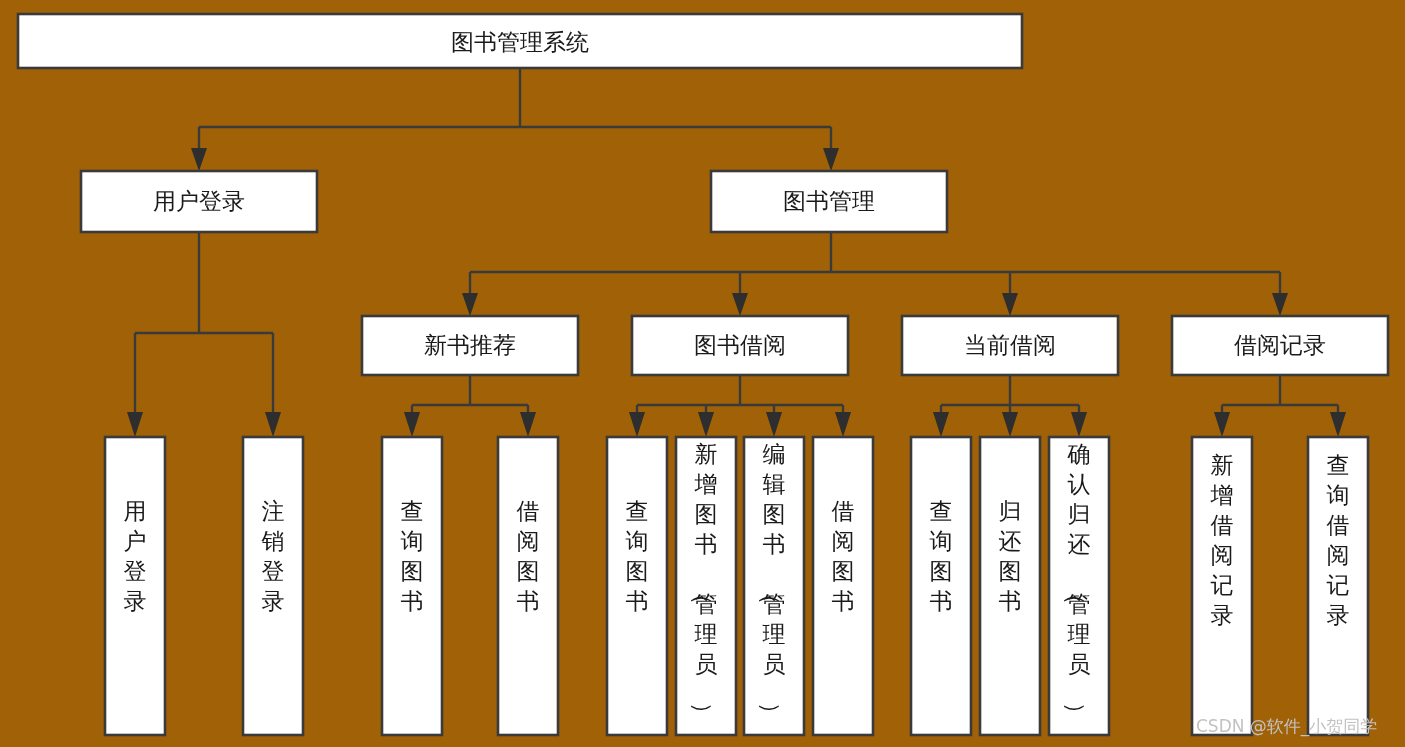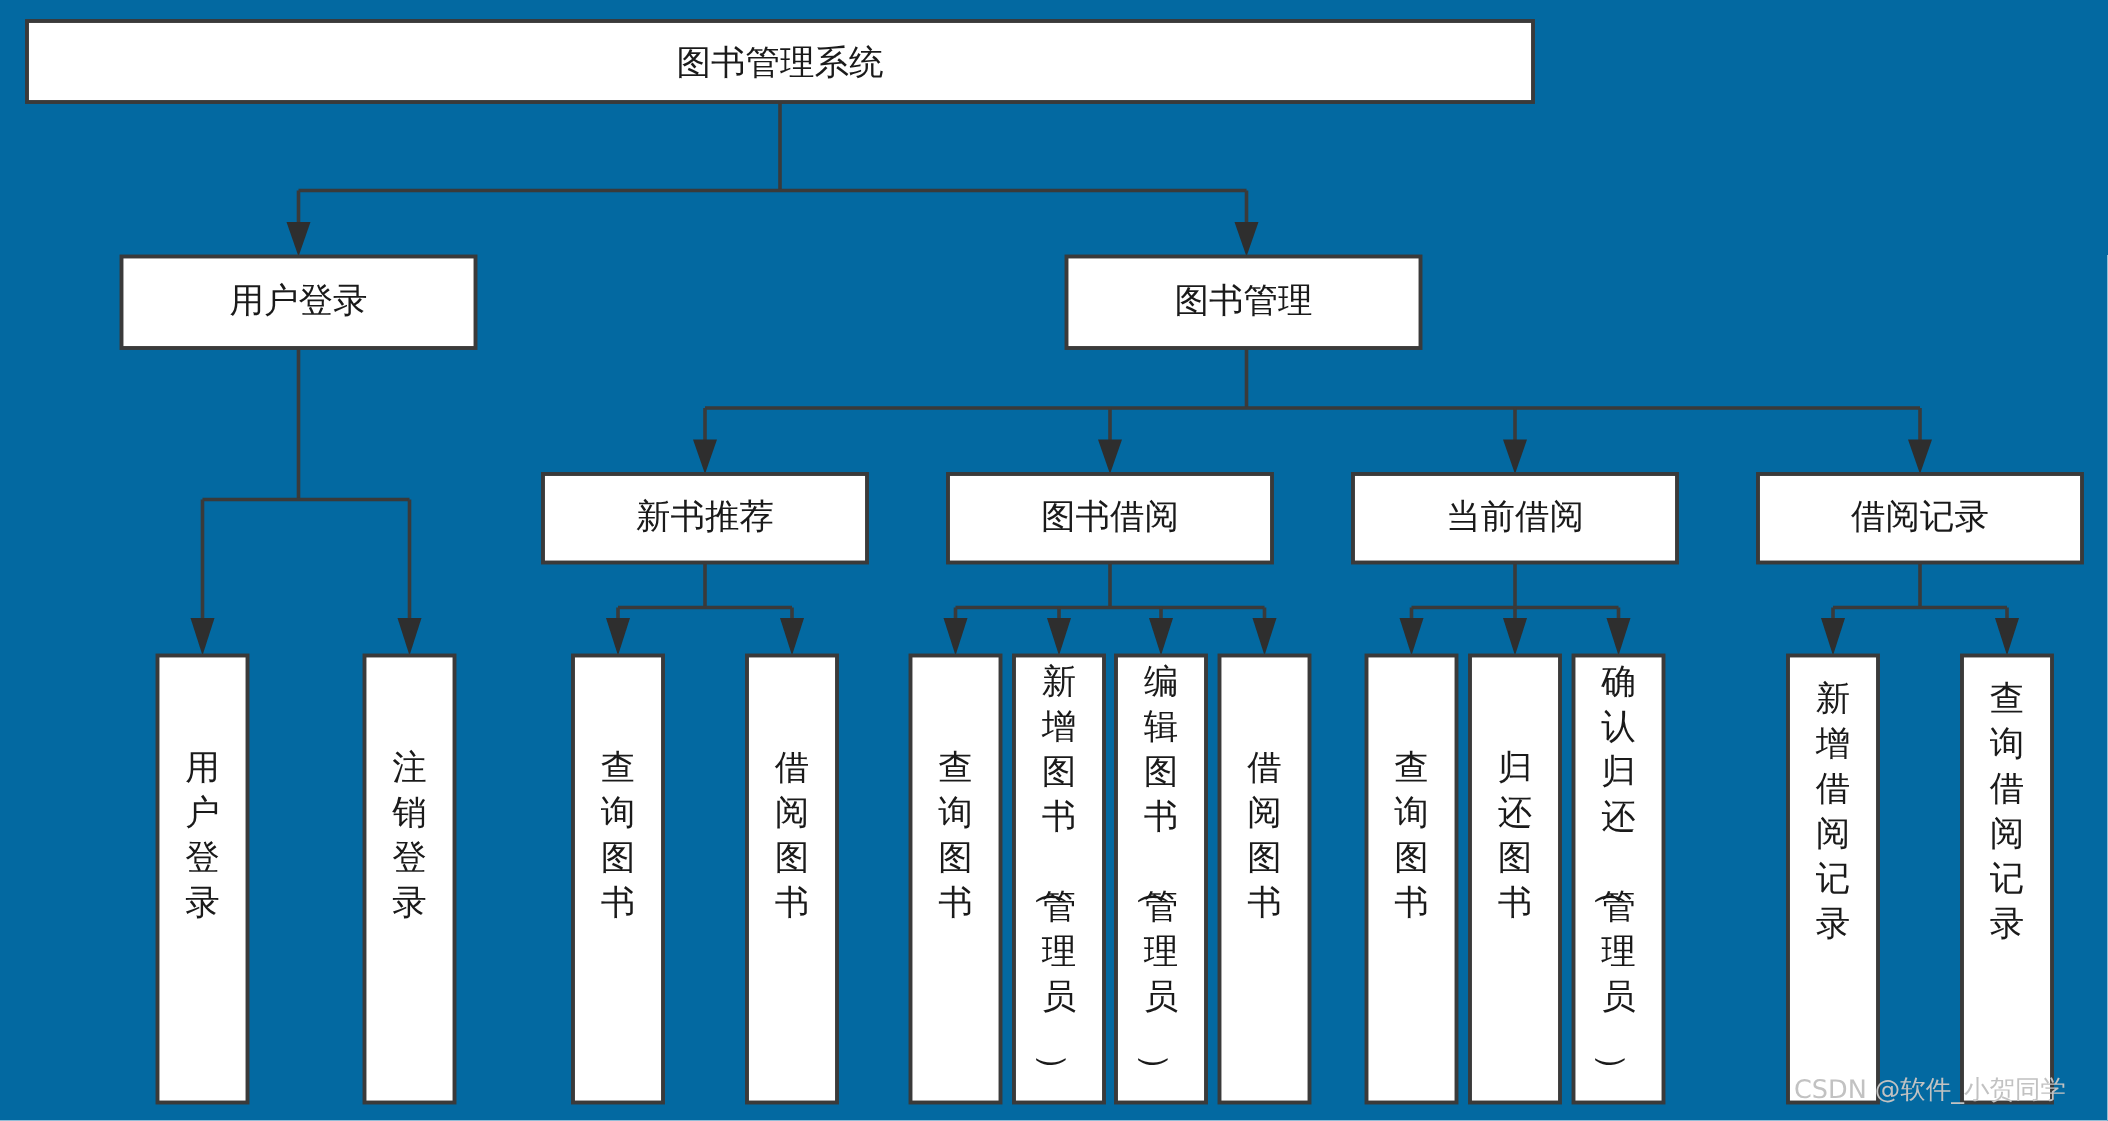"图书管理系统" #diagram-root { background: #0369a1 -> #a16207 }
